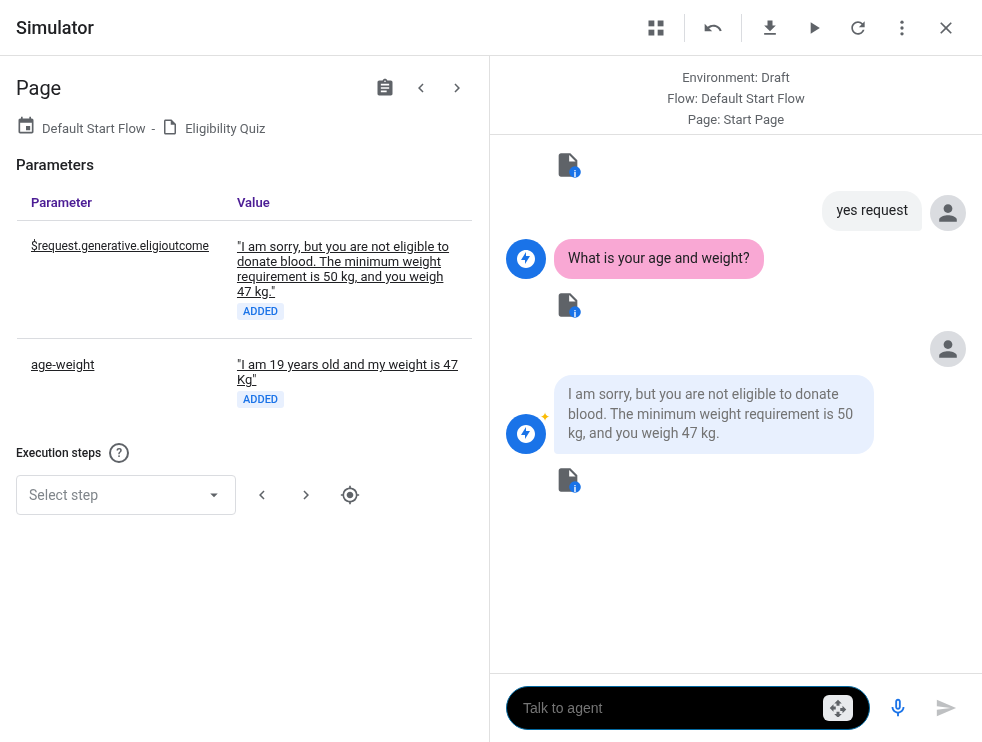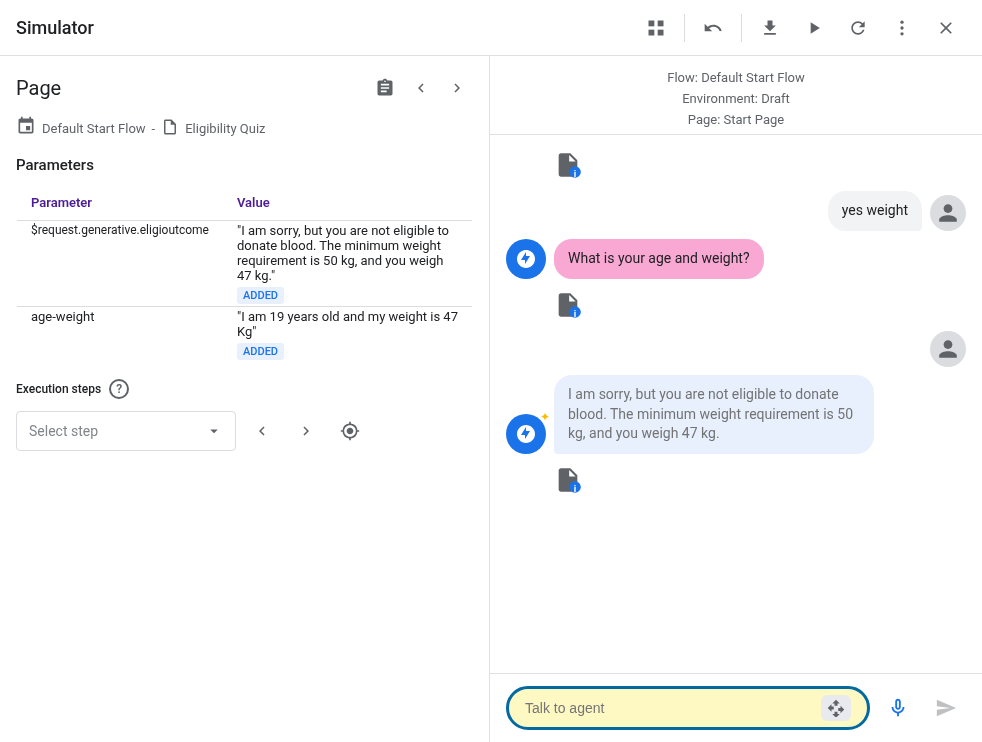"Flow: Default Start Flow" div { order: before "Environment: Draft" -> after "Environment: Draft" }
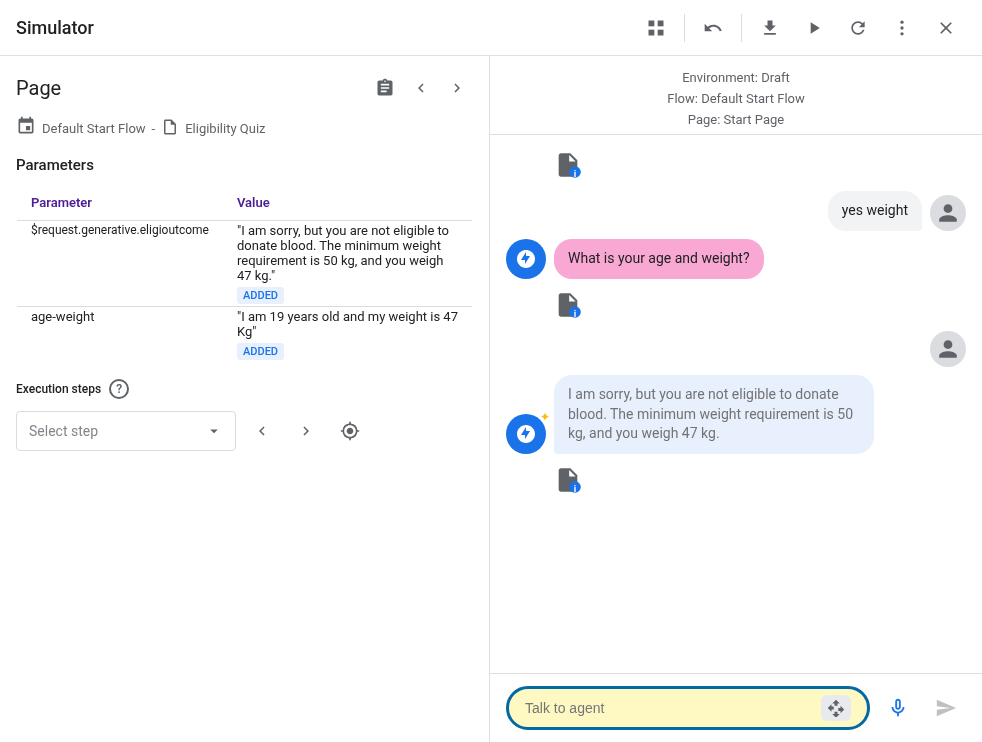"yes weight" div.msg-bubble { text: weight -> request }
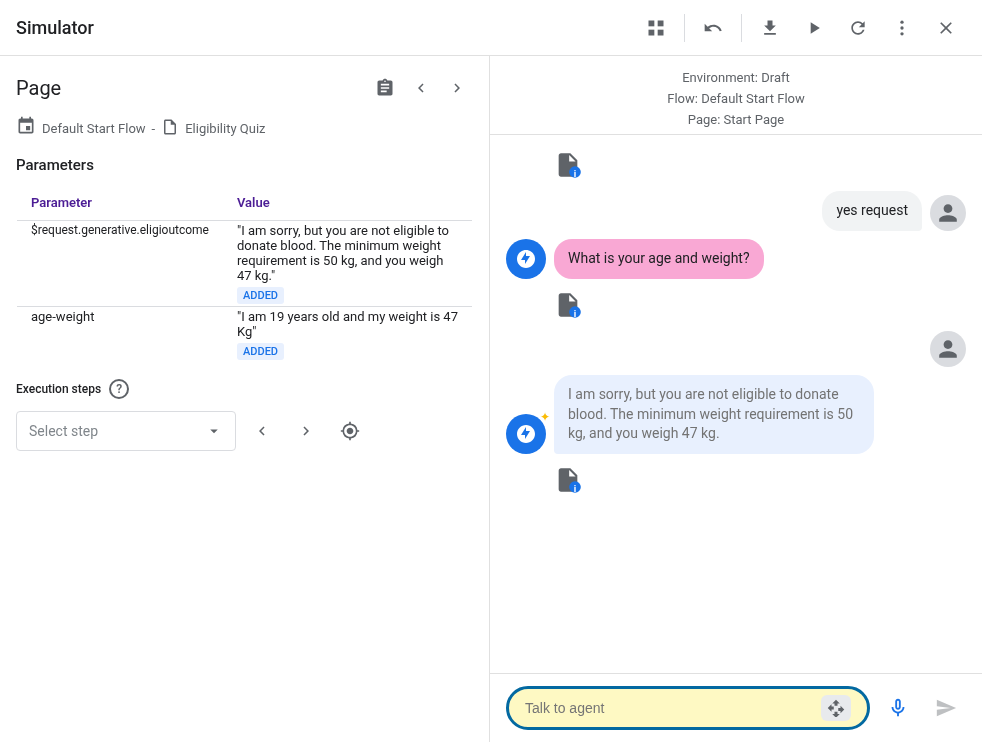"$request.generative.eligioutcome" .params-table td { padding: 2px 14px -> 18px 14px; text-decoration: none -> underline }
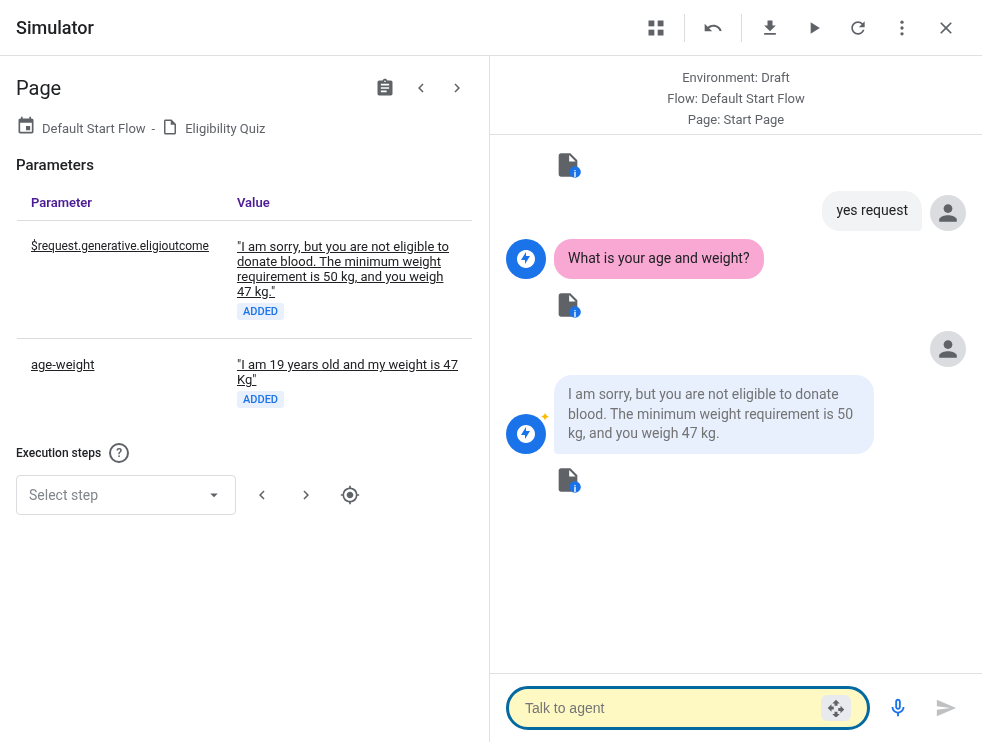"Talk to agent" .chat-input-wrap { background: #fef9c3 -> #000000; border: 3px solid #0369a1 -> 1px solid #0369a1 }
